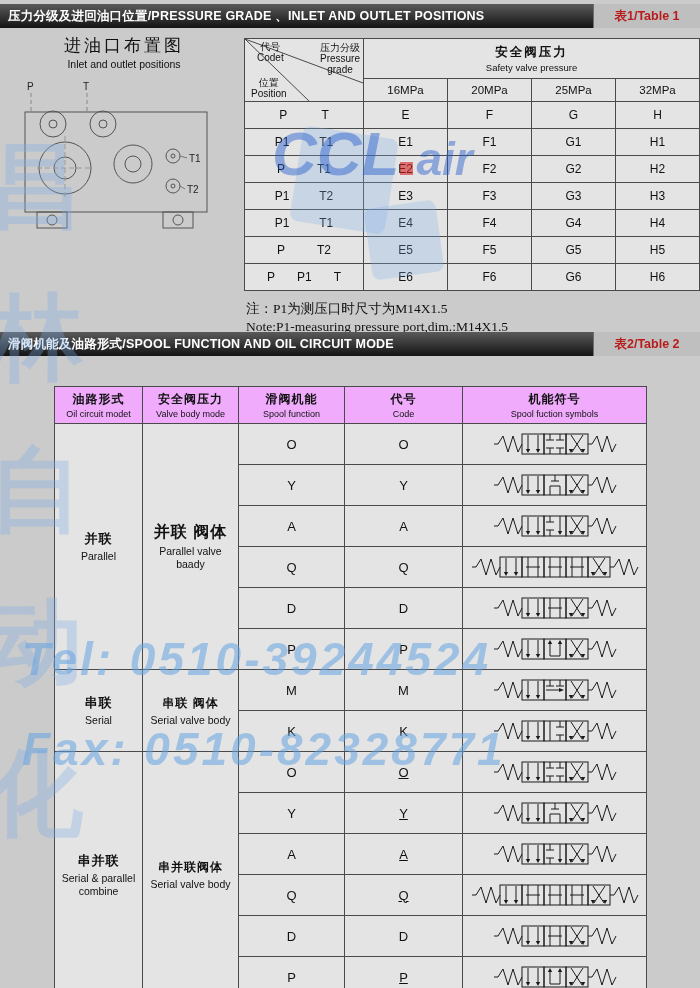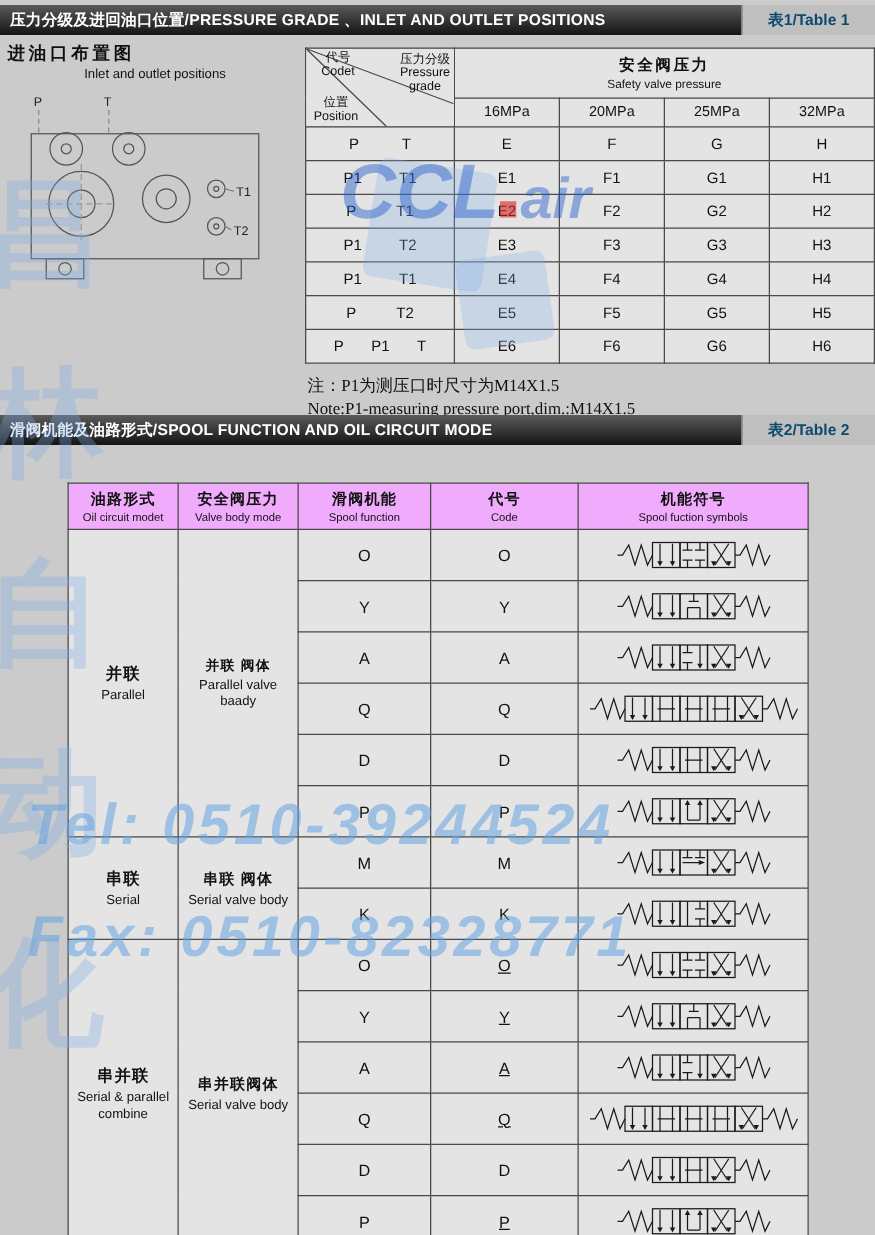"表1/Table 1" .bar-tag { color: #0c4a6e -> #b91c1c }
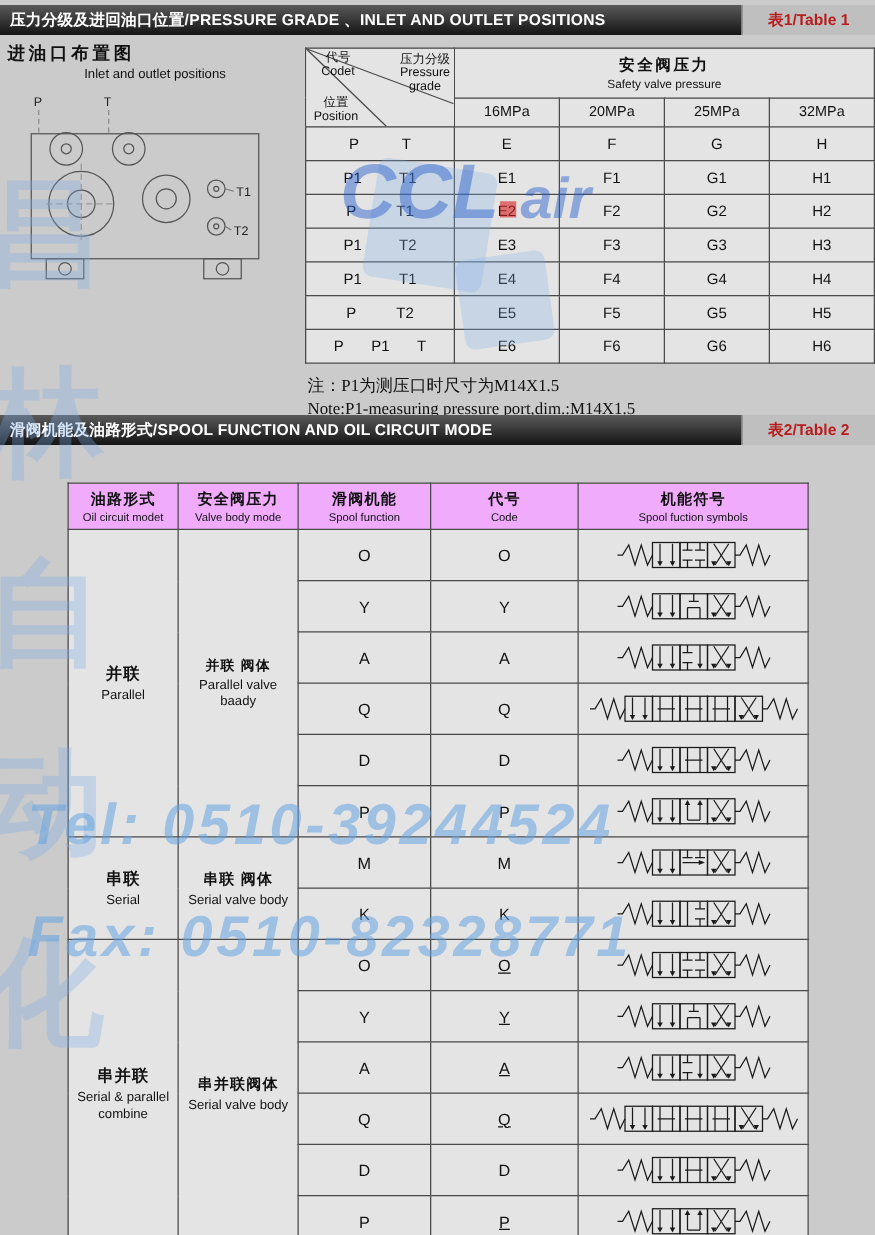"进油口布置图" .drawing-title { font-size: 14px -> 17px; font-weight: bold -> normal; text-align: left -> center }
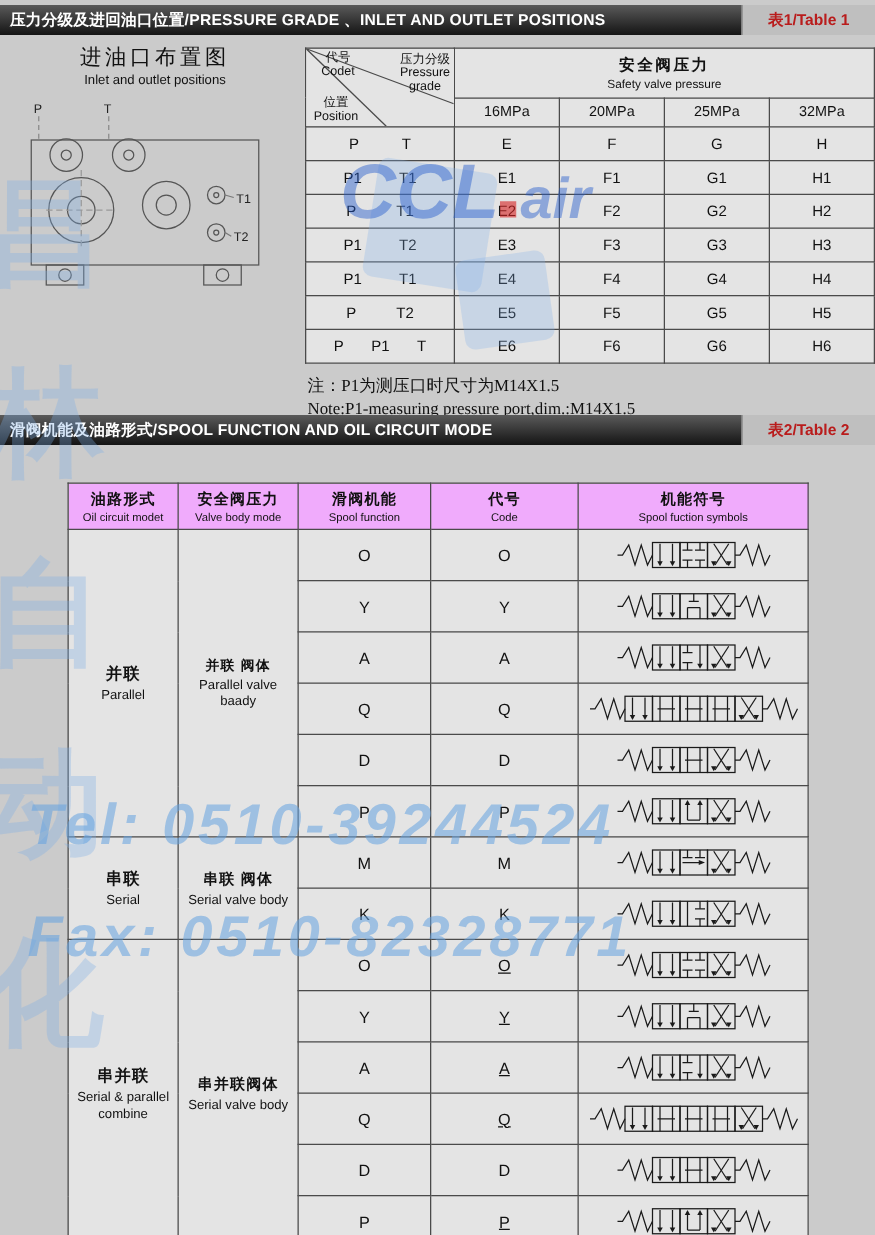"并联 阀体" div.g-zh { font-size: 11px -> 16px }
